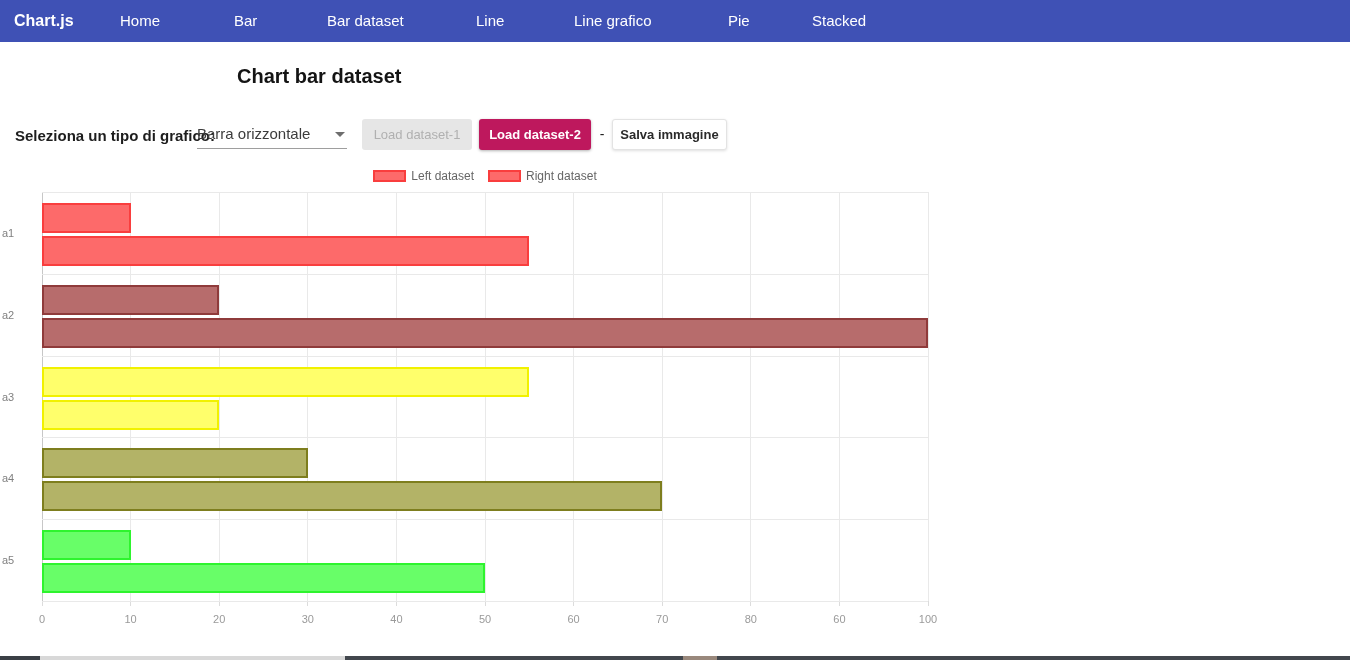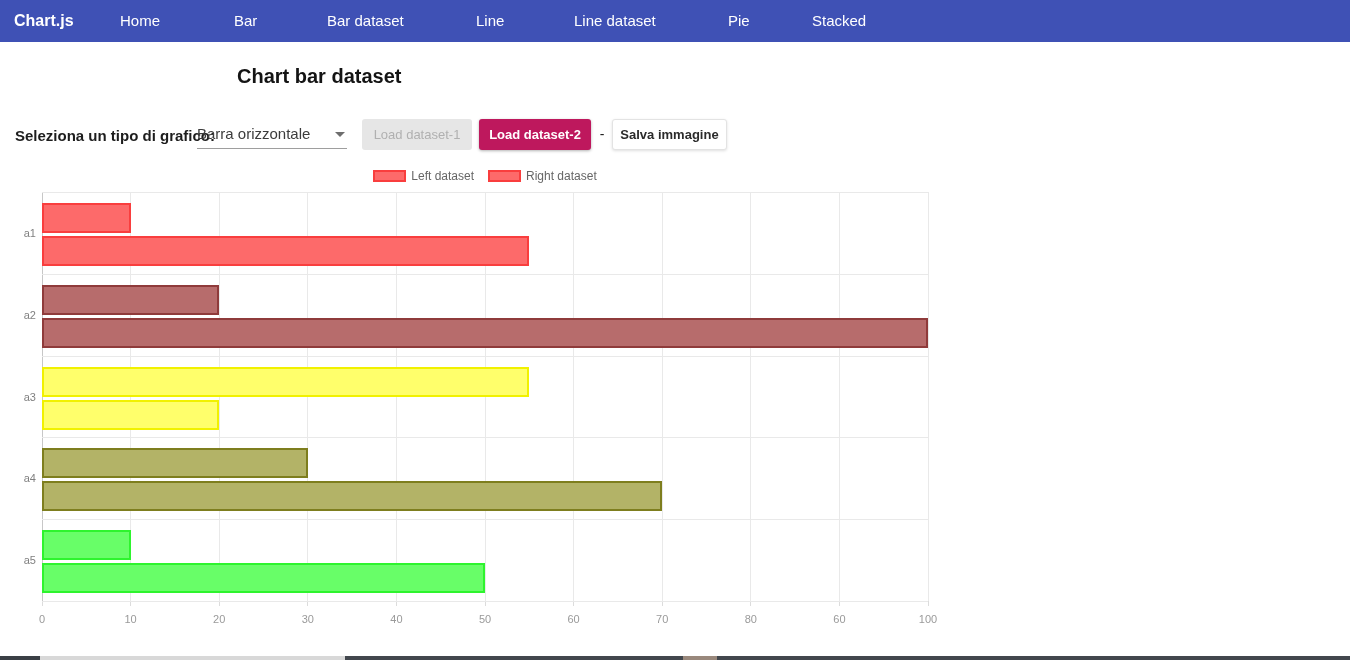"Line dataset" div.nav-item { text: dataset -> grafico }
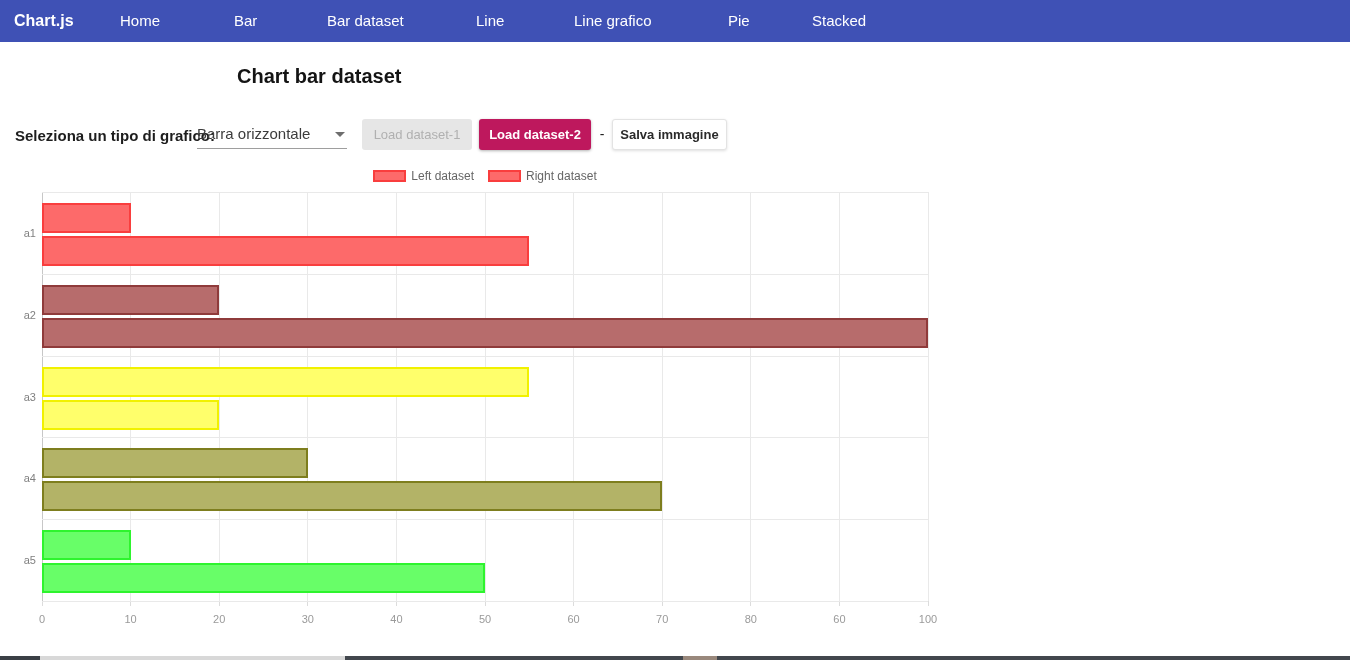"a1" .ylabel { text-align: right -> left }
